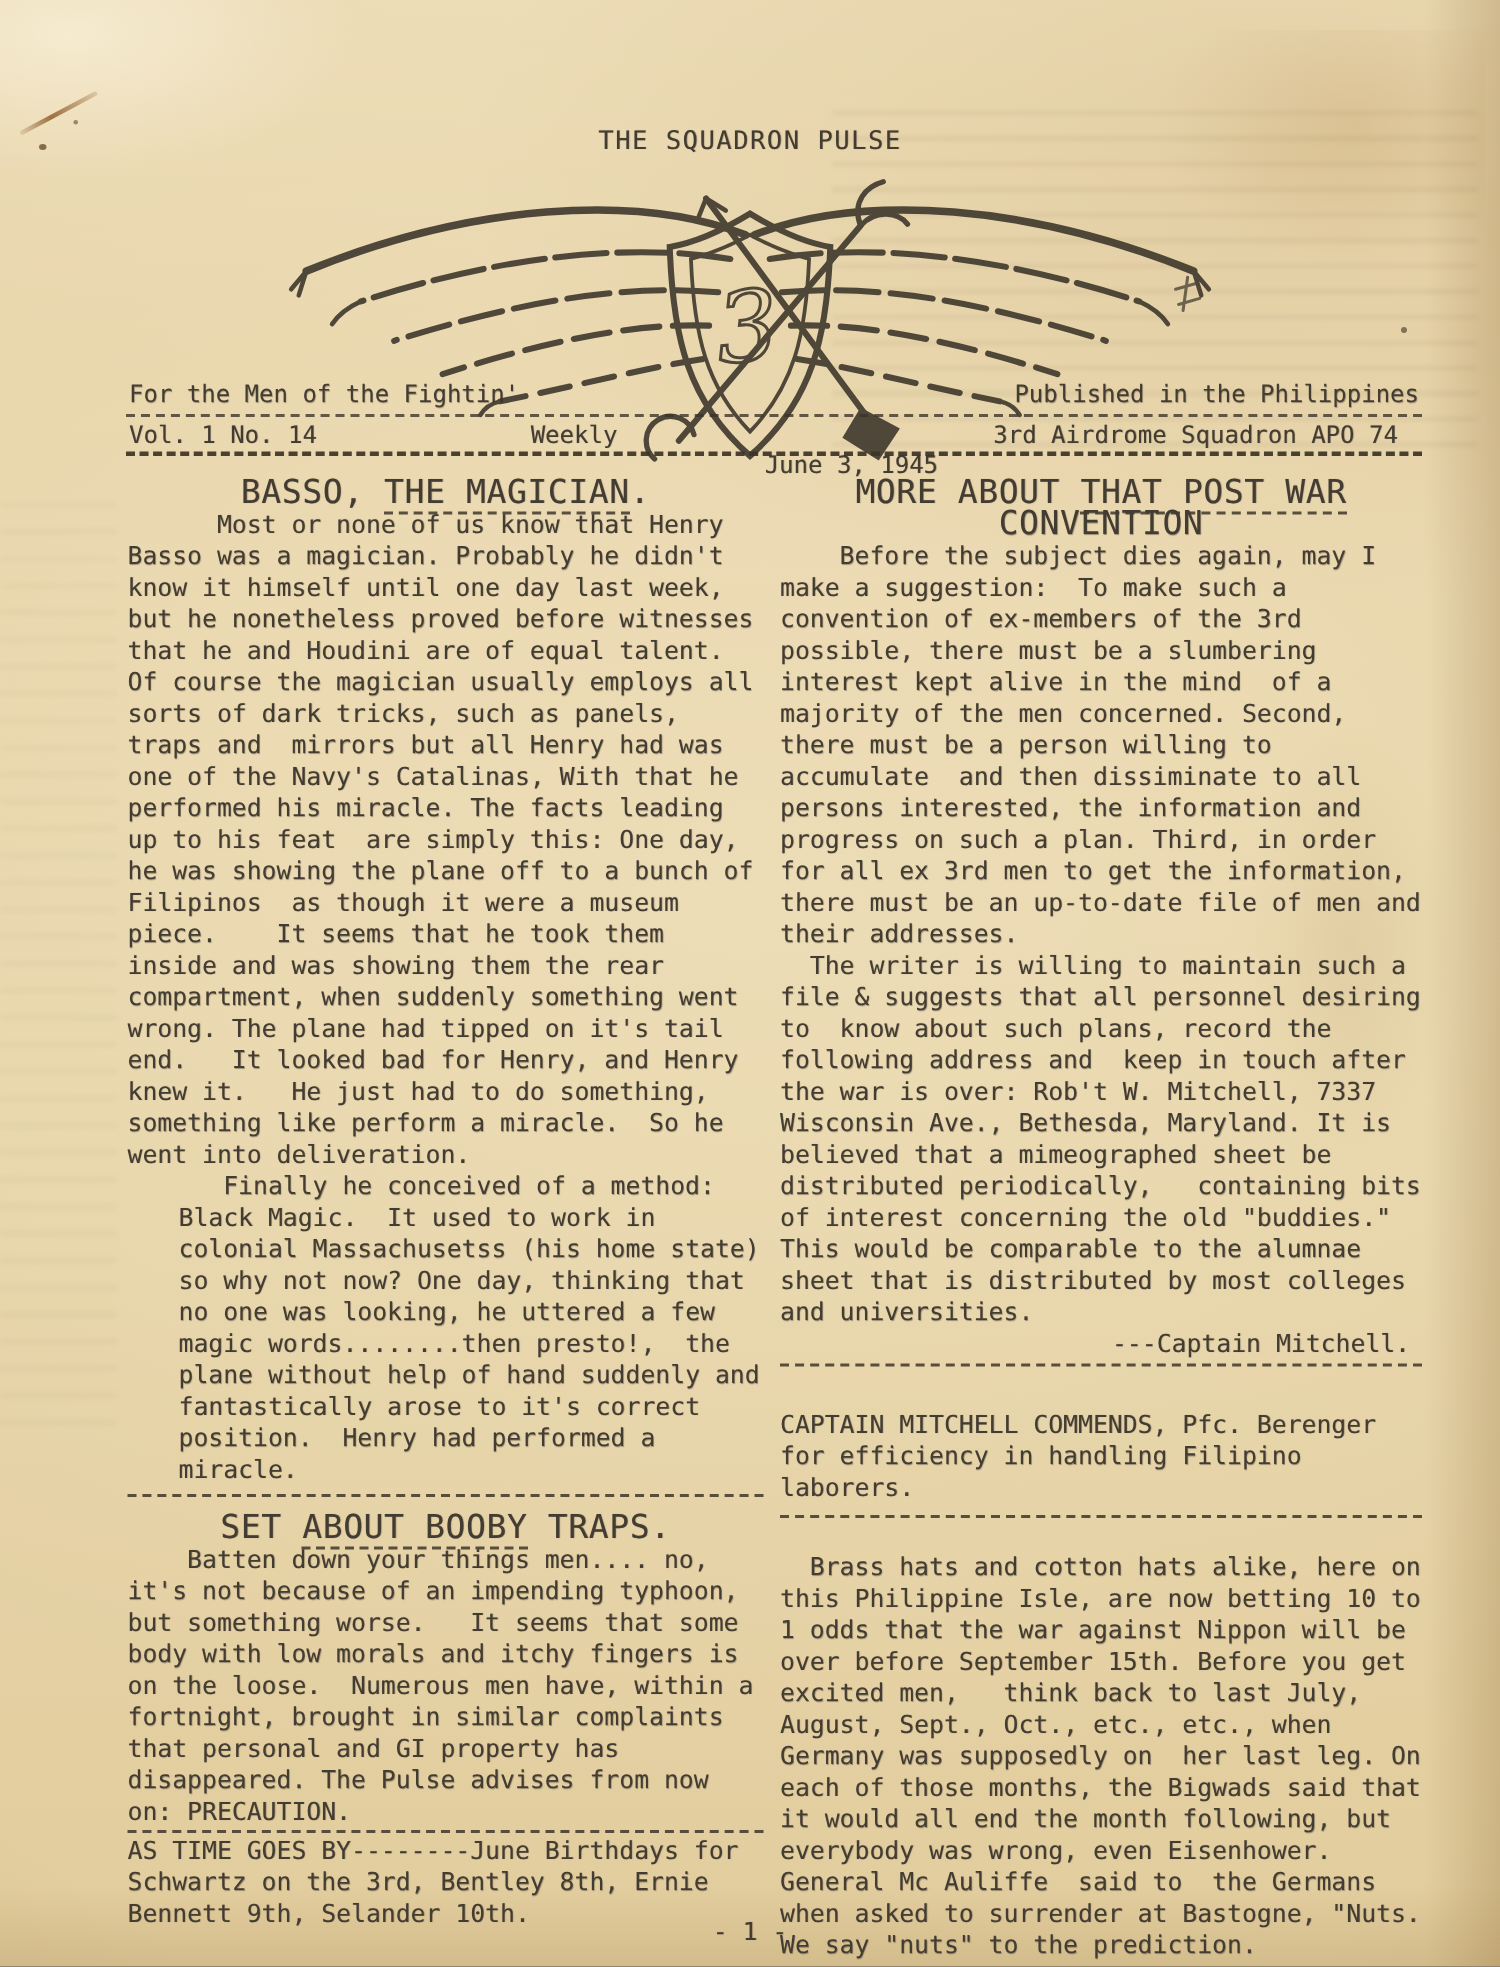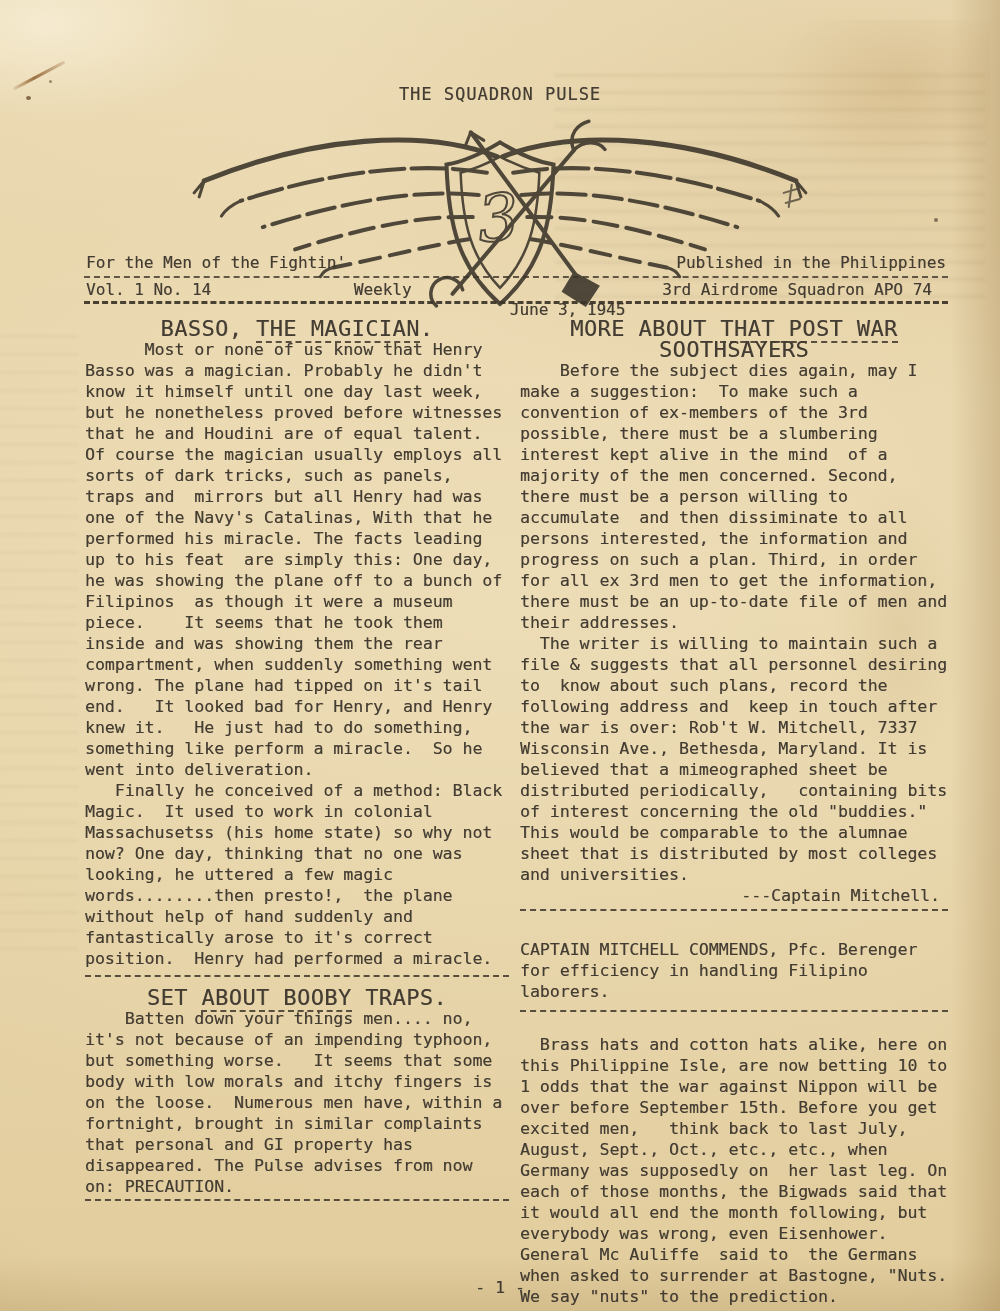"SOOTHSAYERS" span { text: SOOTHSAYERS -> CONVENTION }
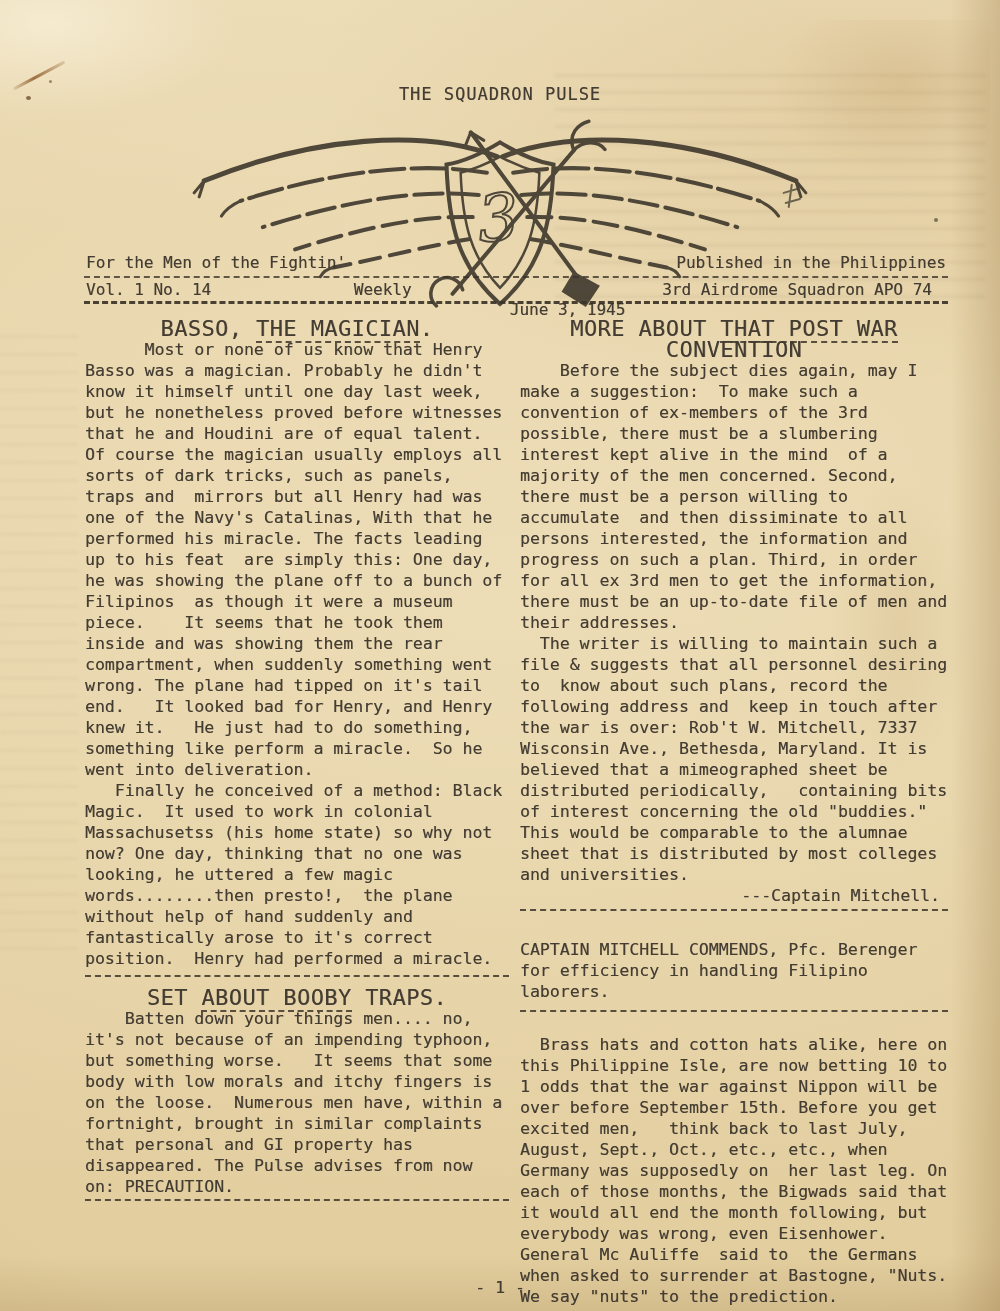"Finally he conceived of a" .ind-3 { margin-left: none -> 34px }
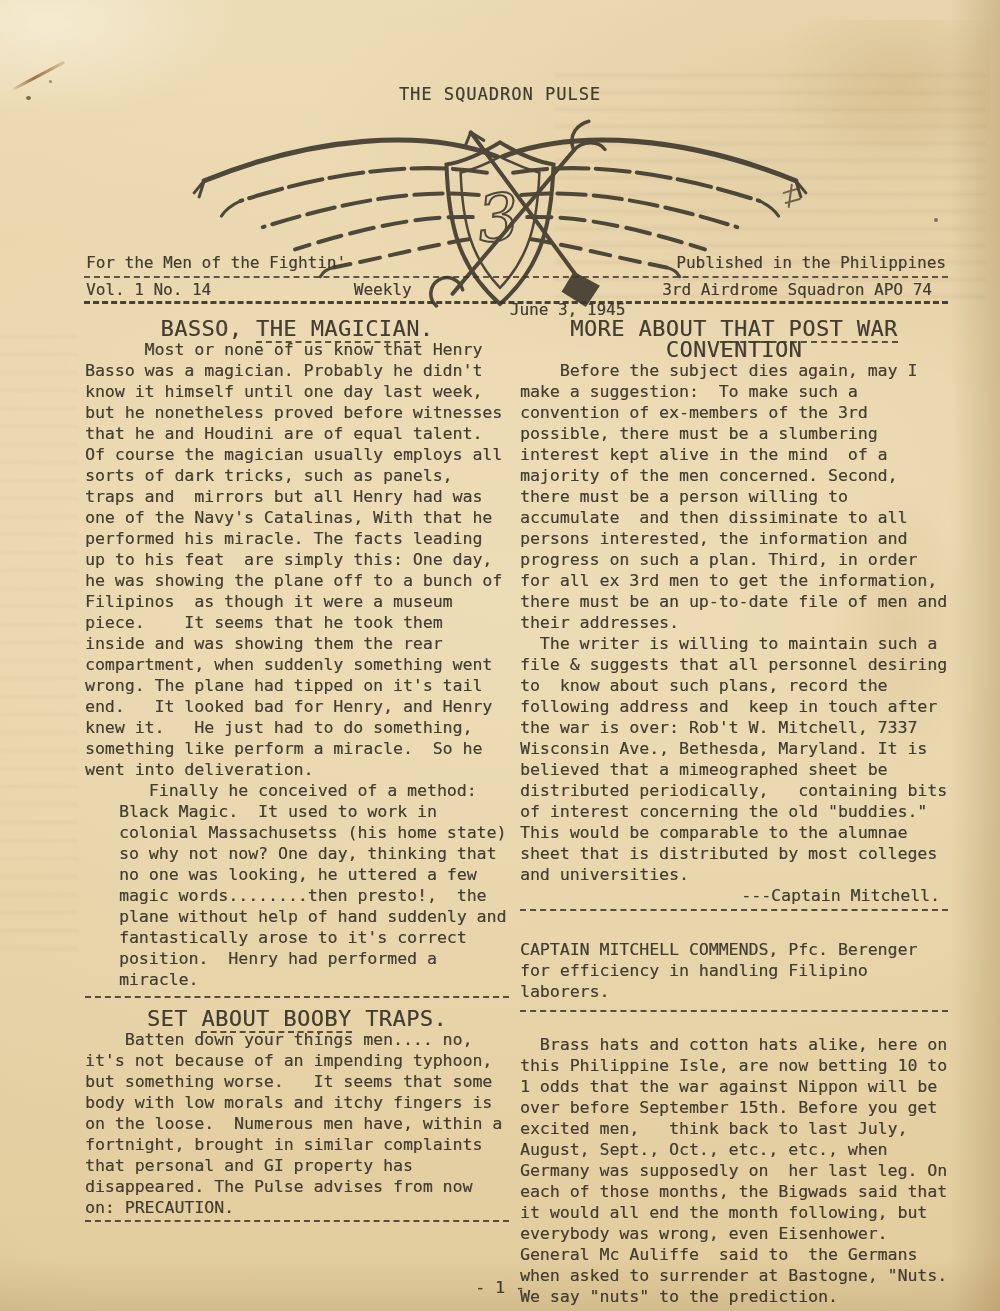"AS TIME GOES BY--------June Birthdays" p { html: none -> <p>AS TIME GOES BY--------June Birthdays for Schwartz on the 3rd, Bentley 8th, Ernie Bennett 9th, Selander 10th.</p> }
